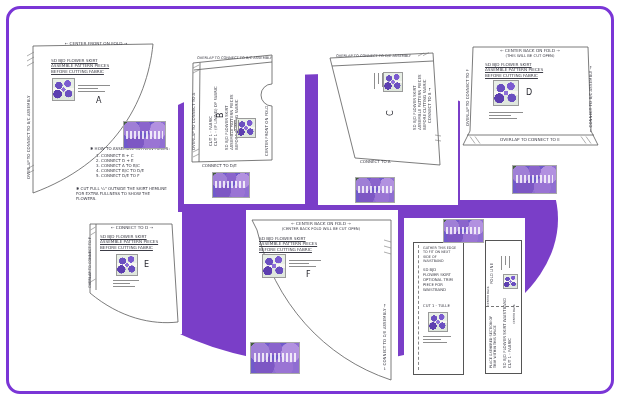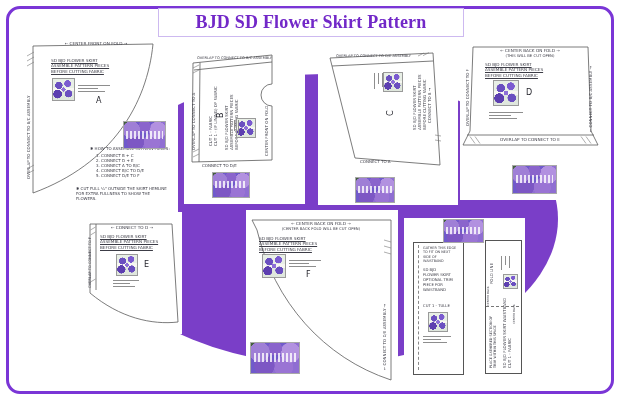"BJD SD Flower Skirt Pattern" div.title-box { html: <div> <span>BJD SD Flower Skirt Pattern</span> </div> -> none }
